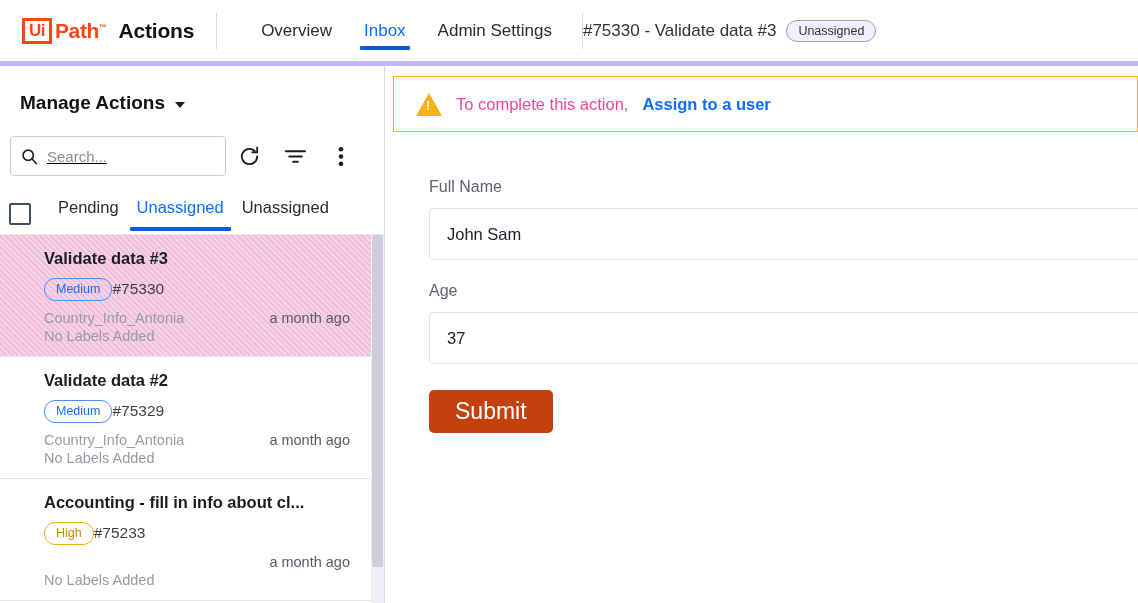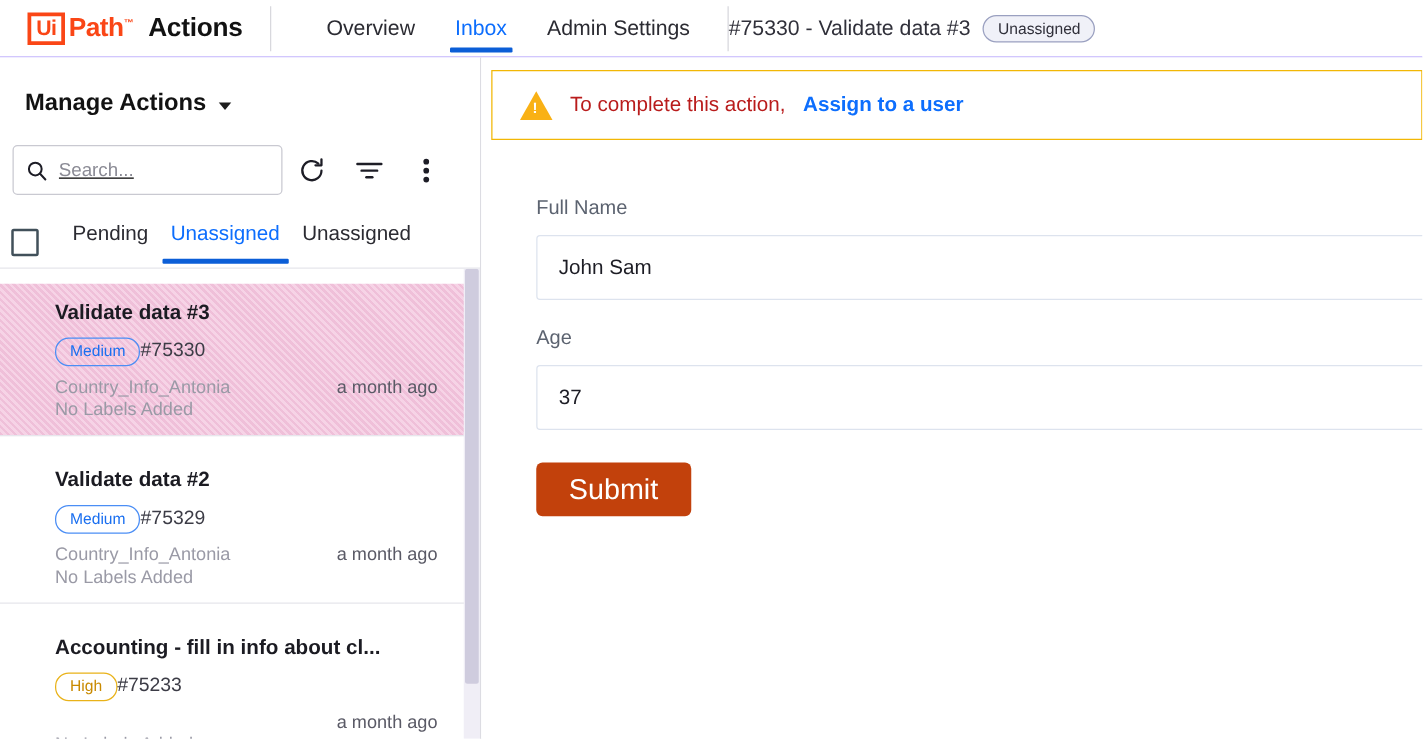"Ui" .header { border-bottom: 1px solid #c4b5fd -> 5px solid #c4b5fd; height: 46px -> 66px }
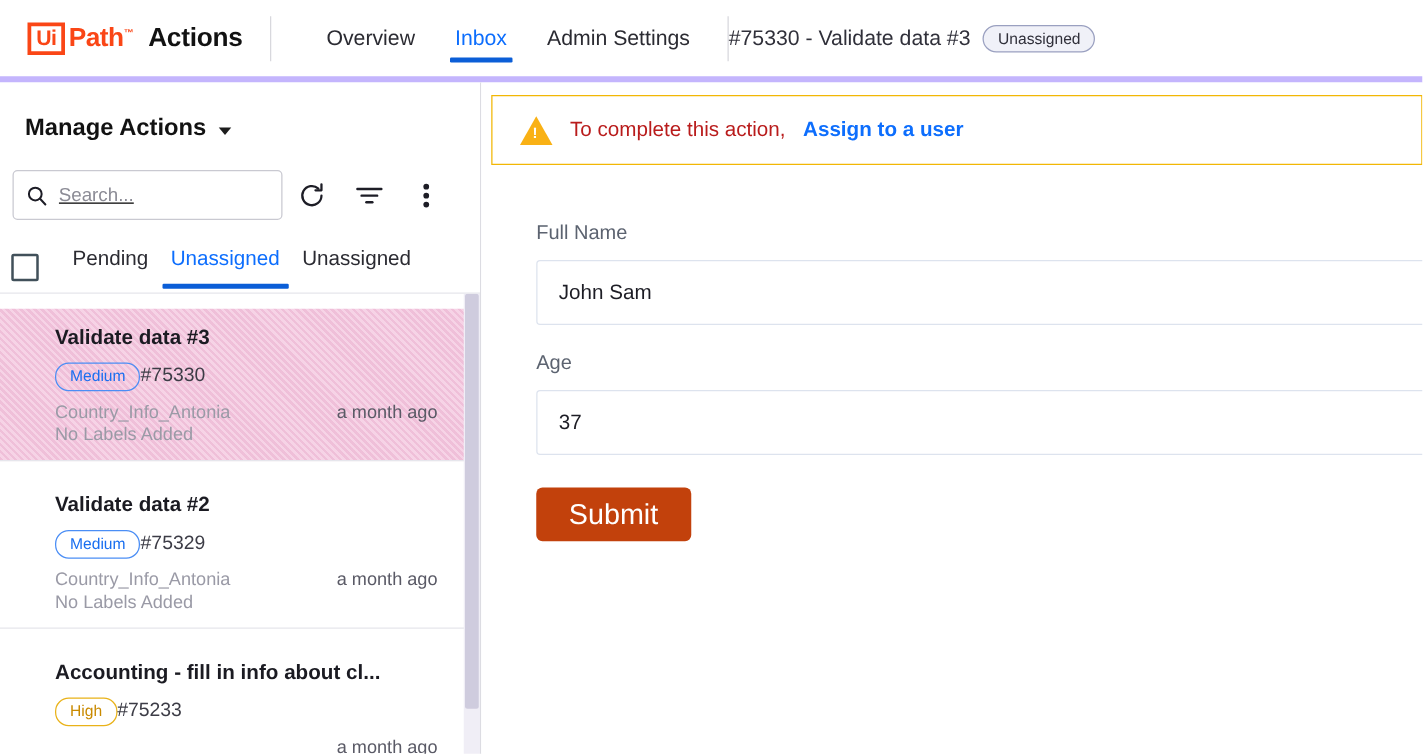"To complete this action," .warn-text { color: #b91c1c -> #ec4899 }
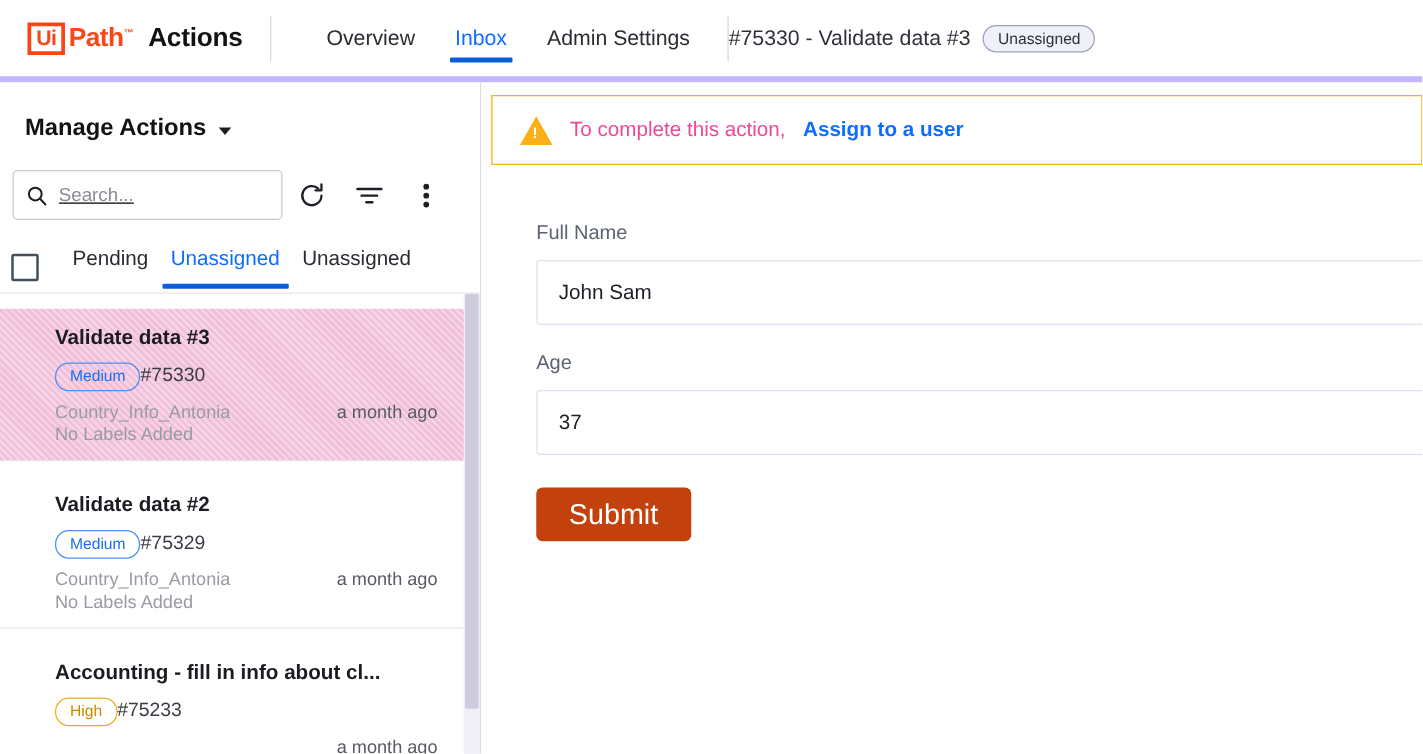"Validate data #3" .list-item { margin-top: 12px -> none }
